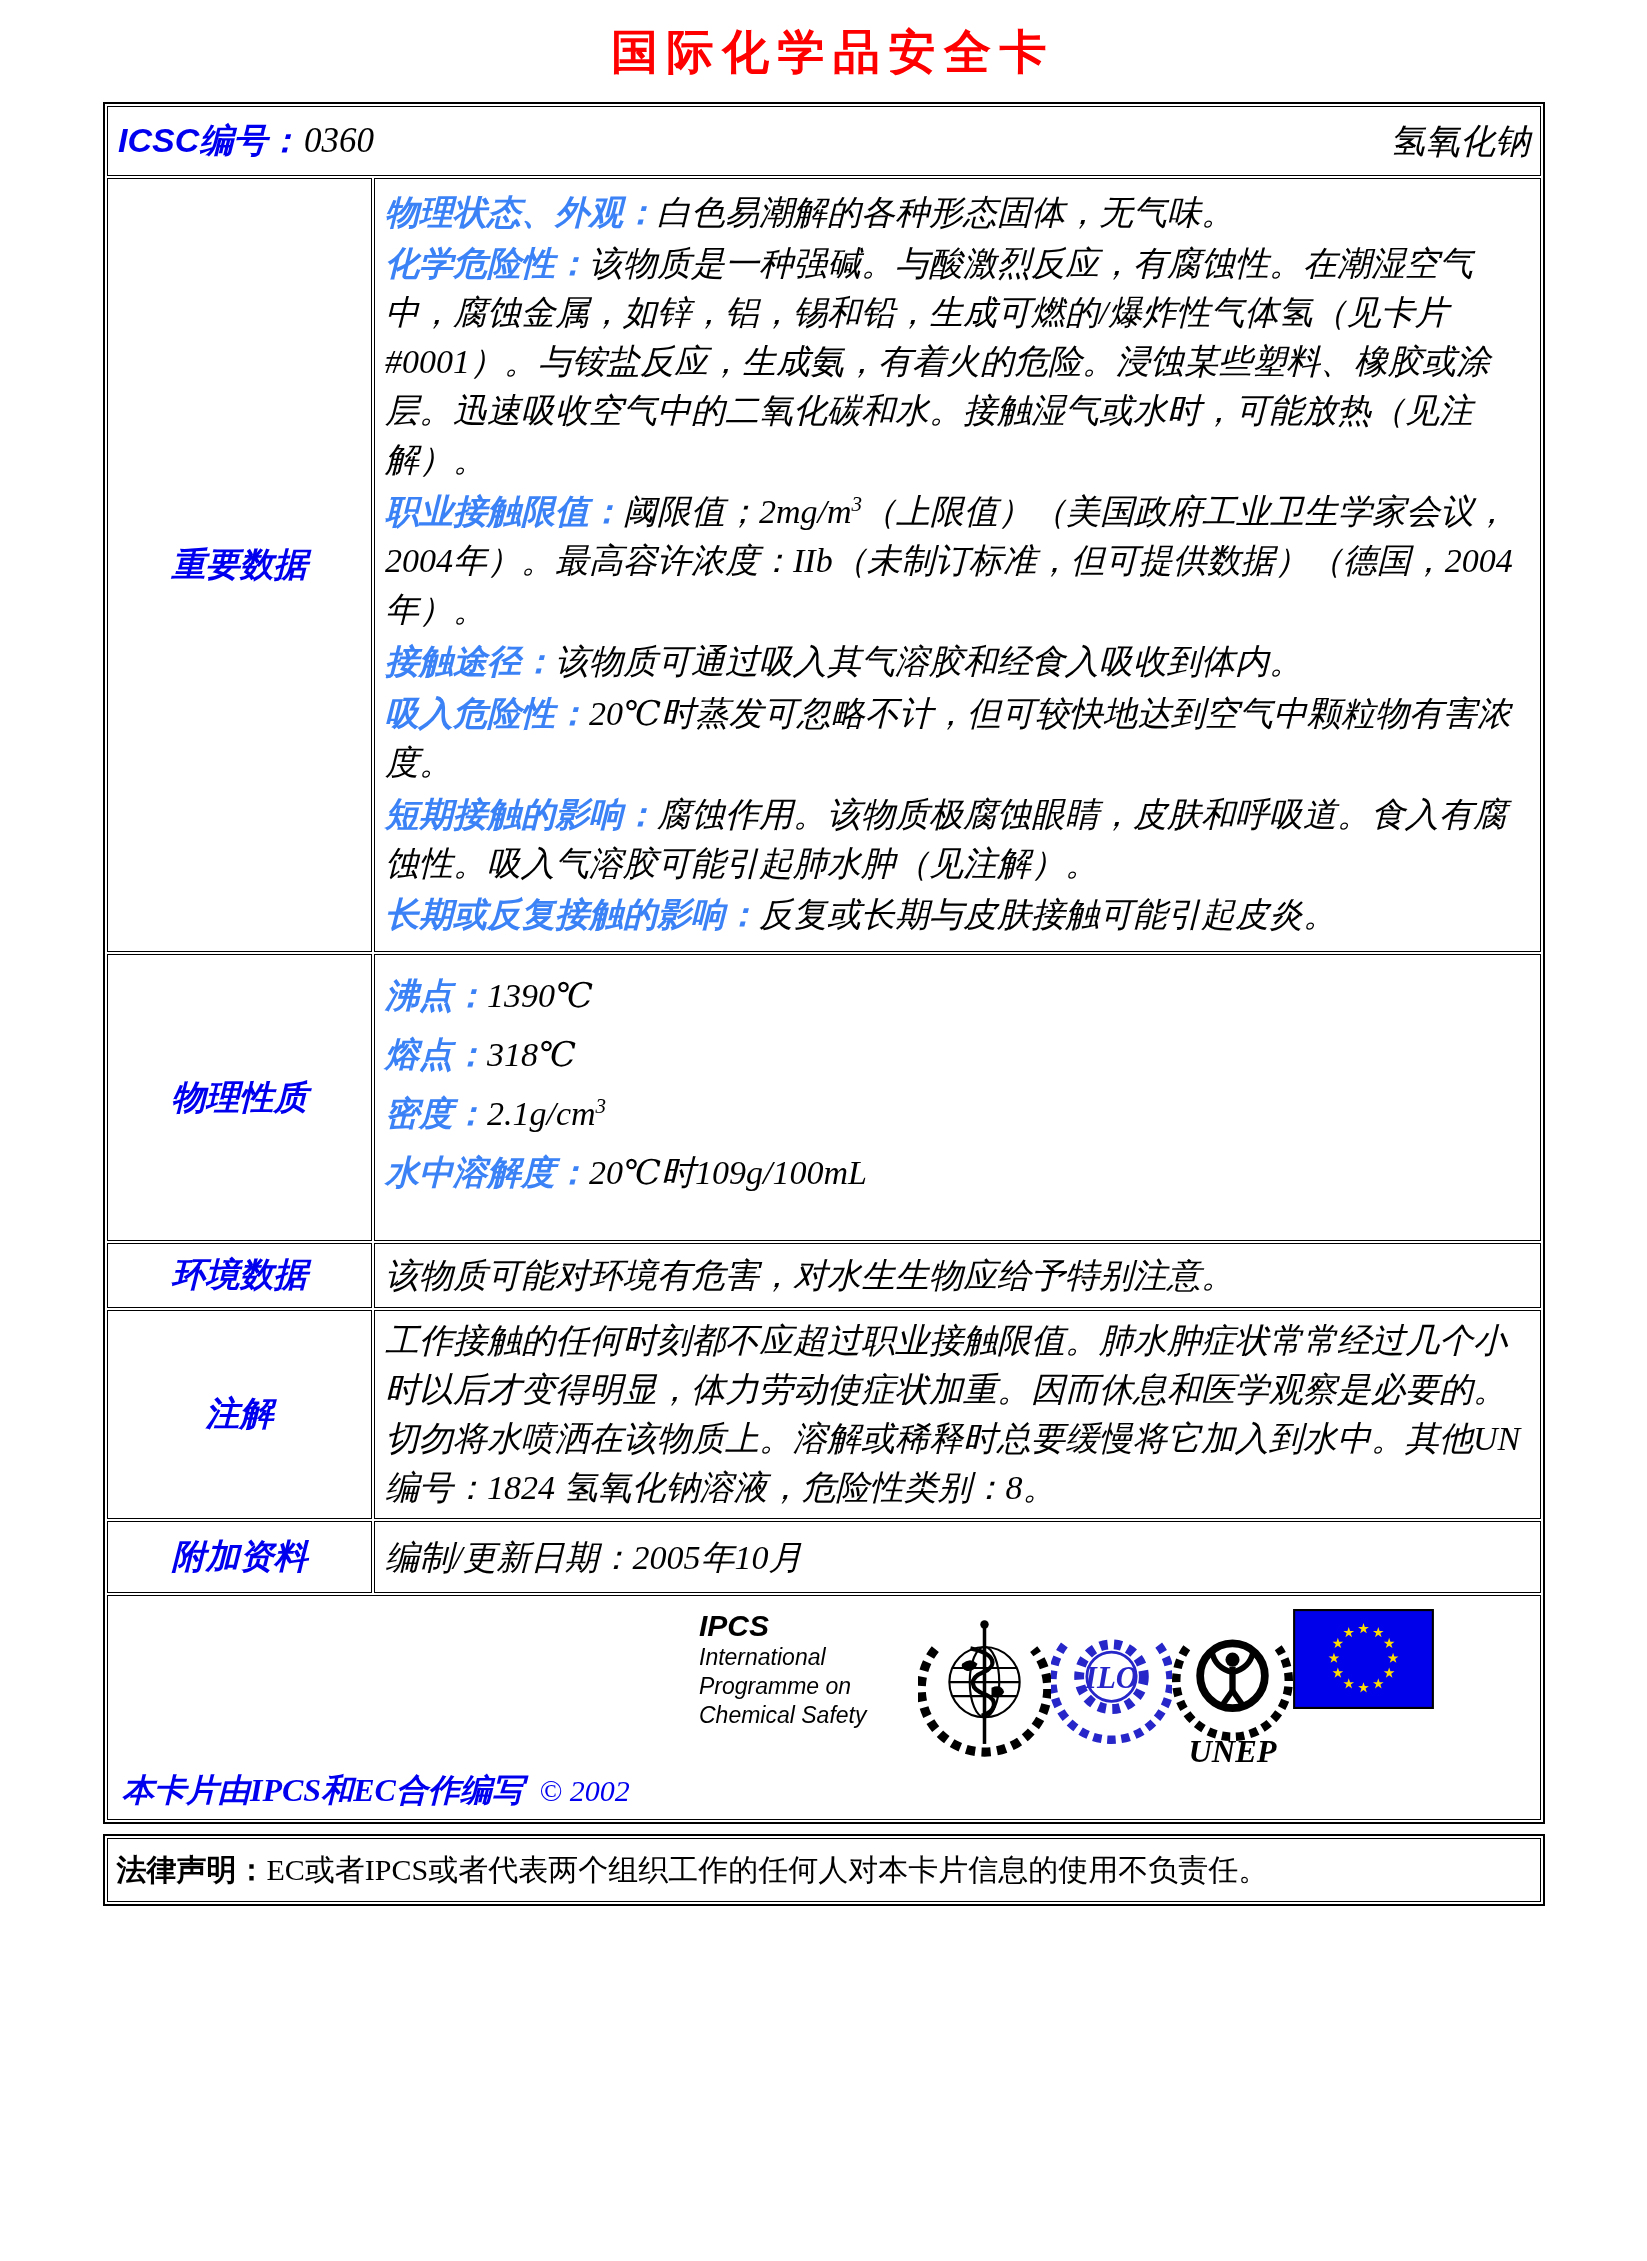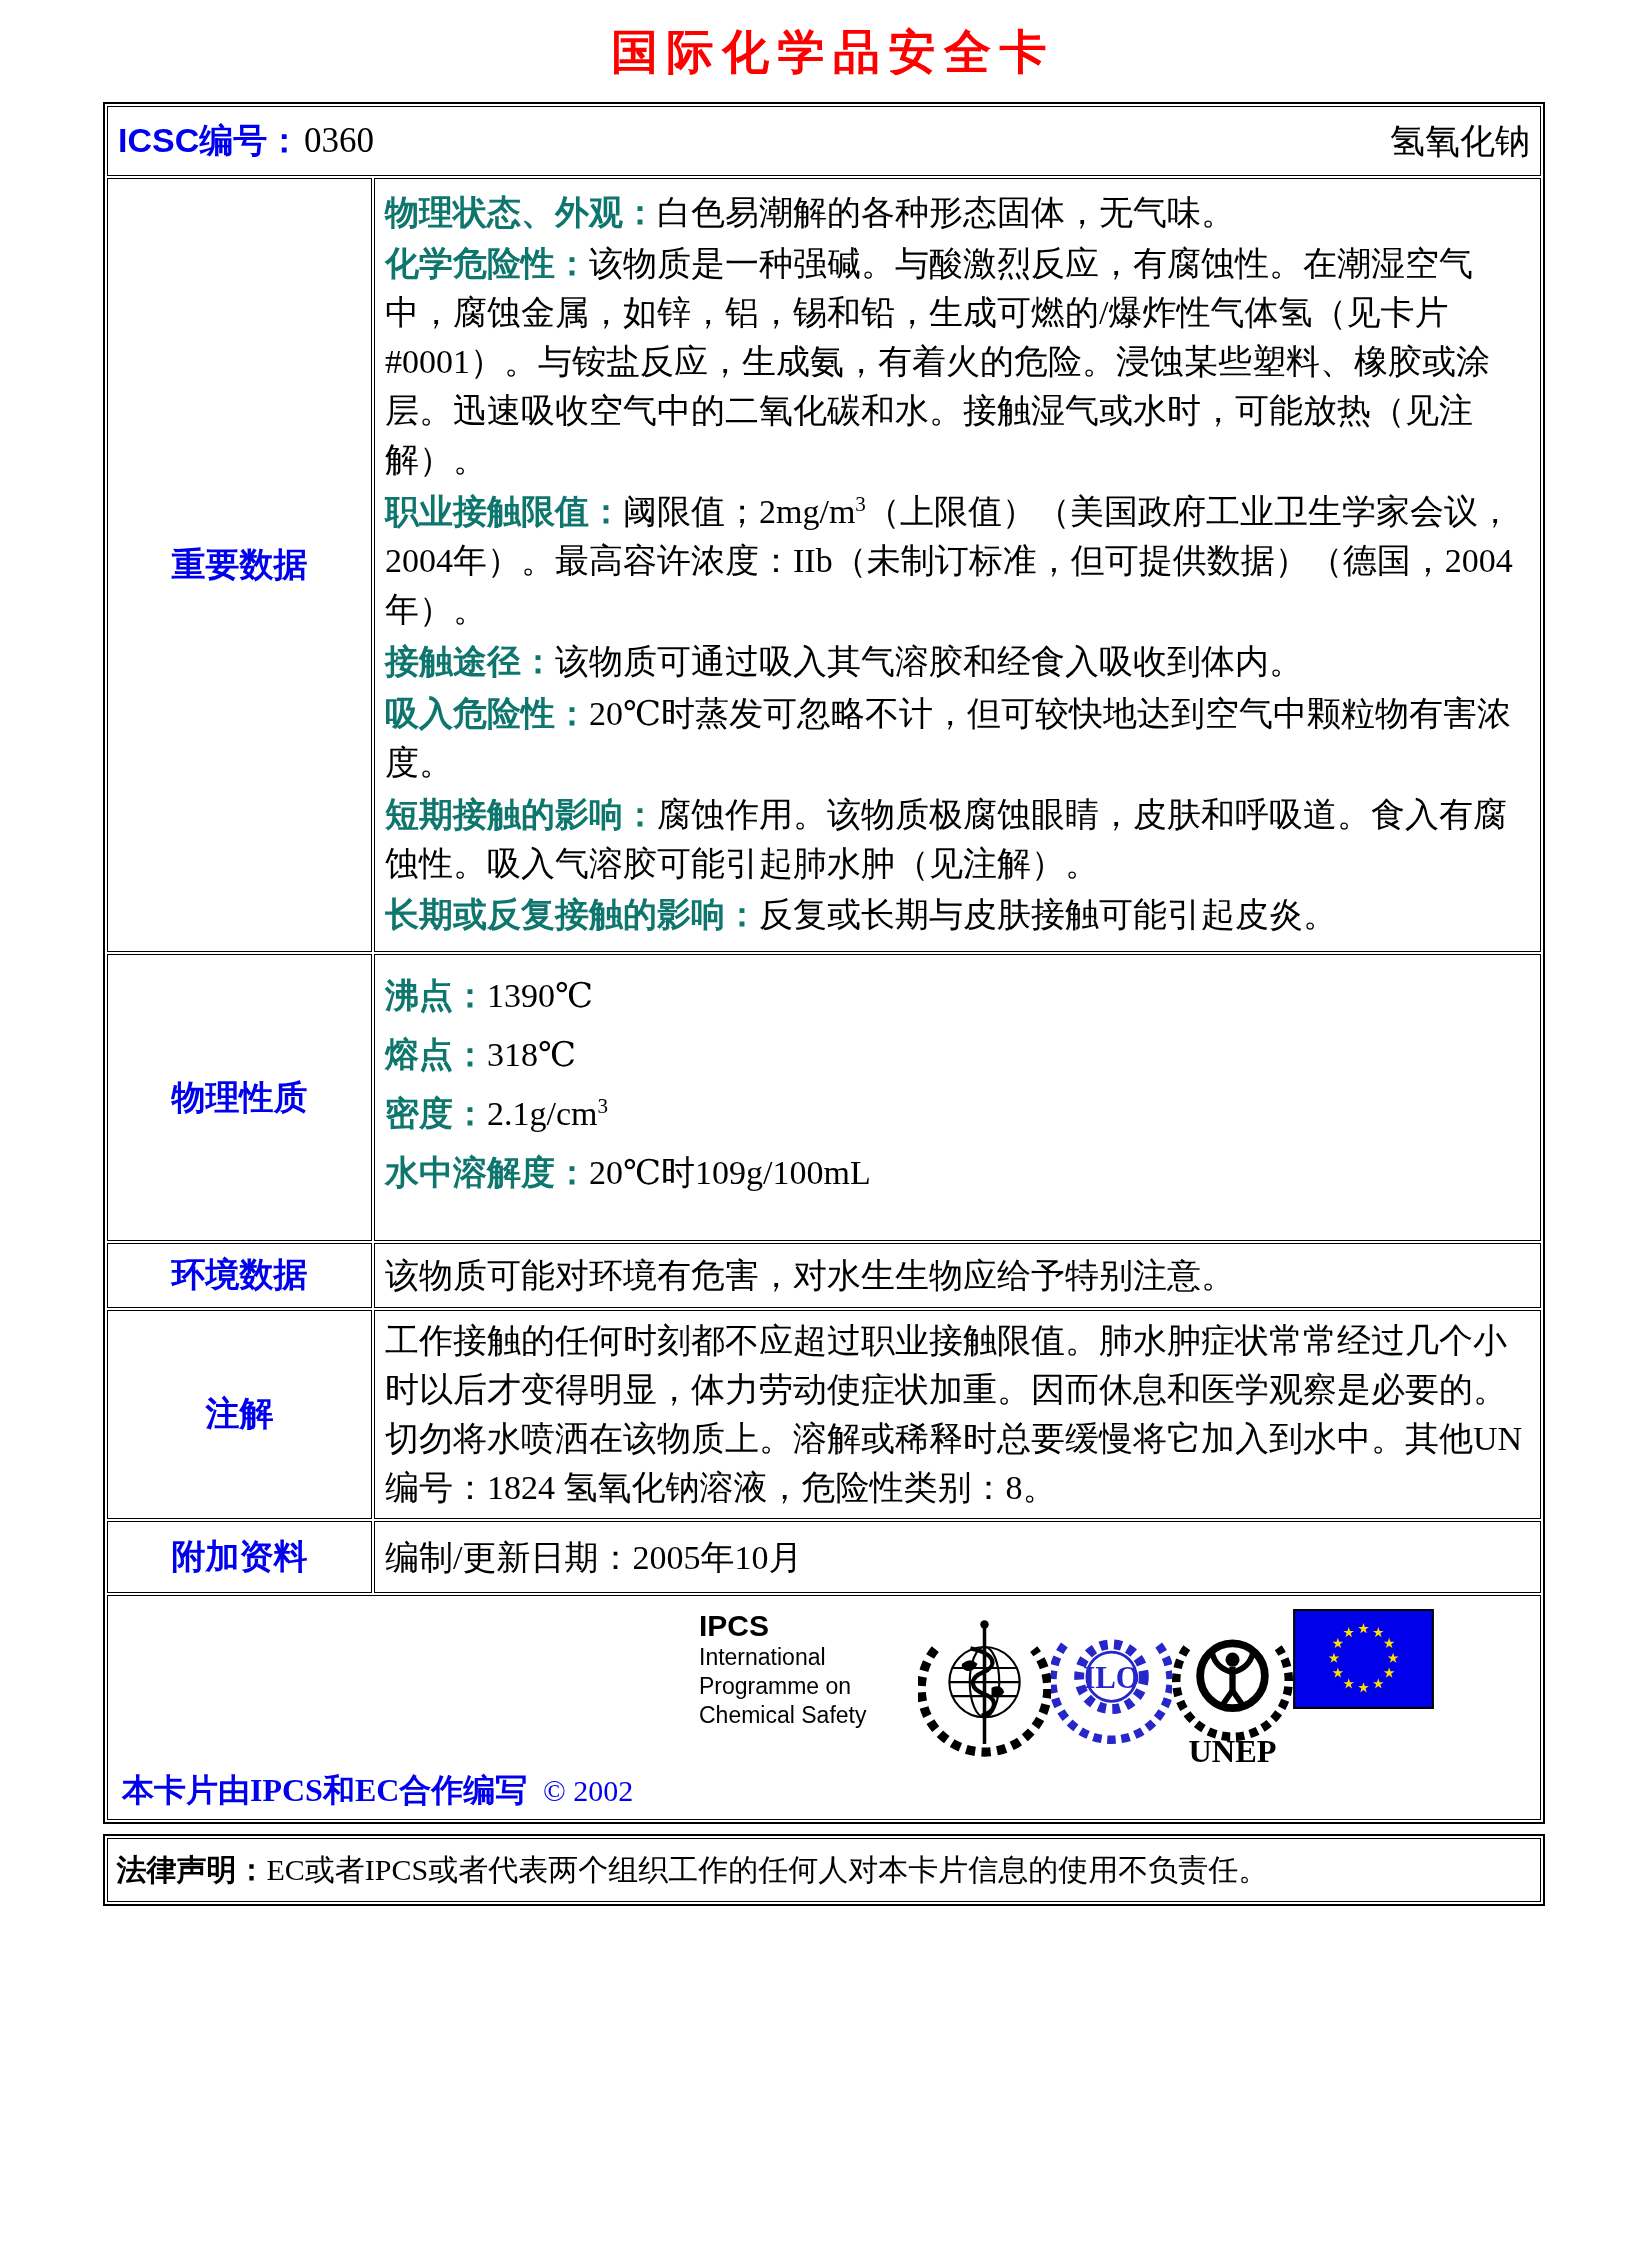"ICSC编号： 0360" table.card { font-style: none -> italic }
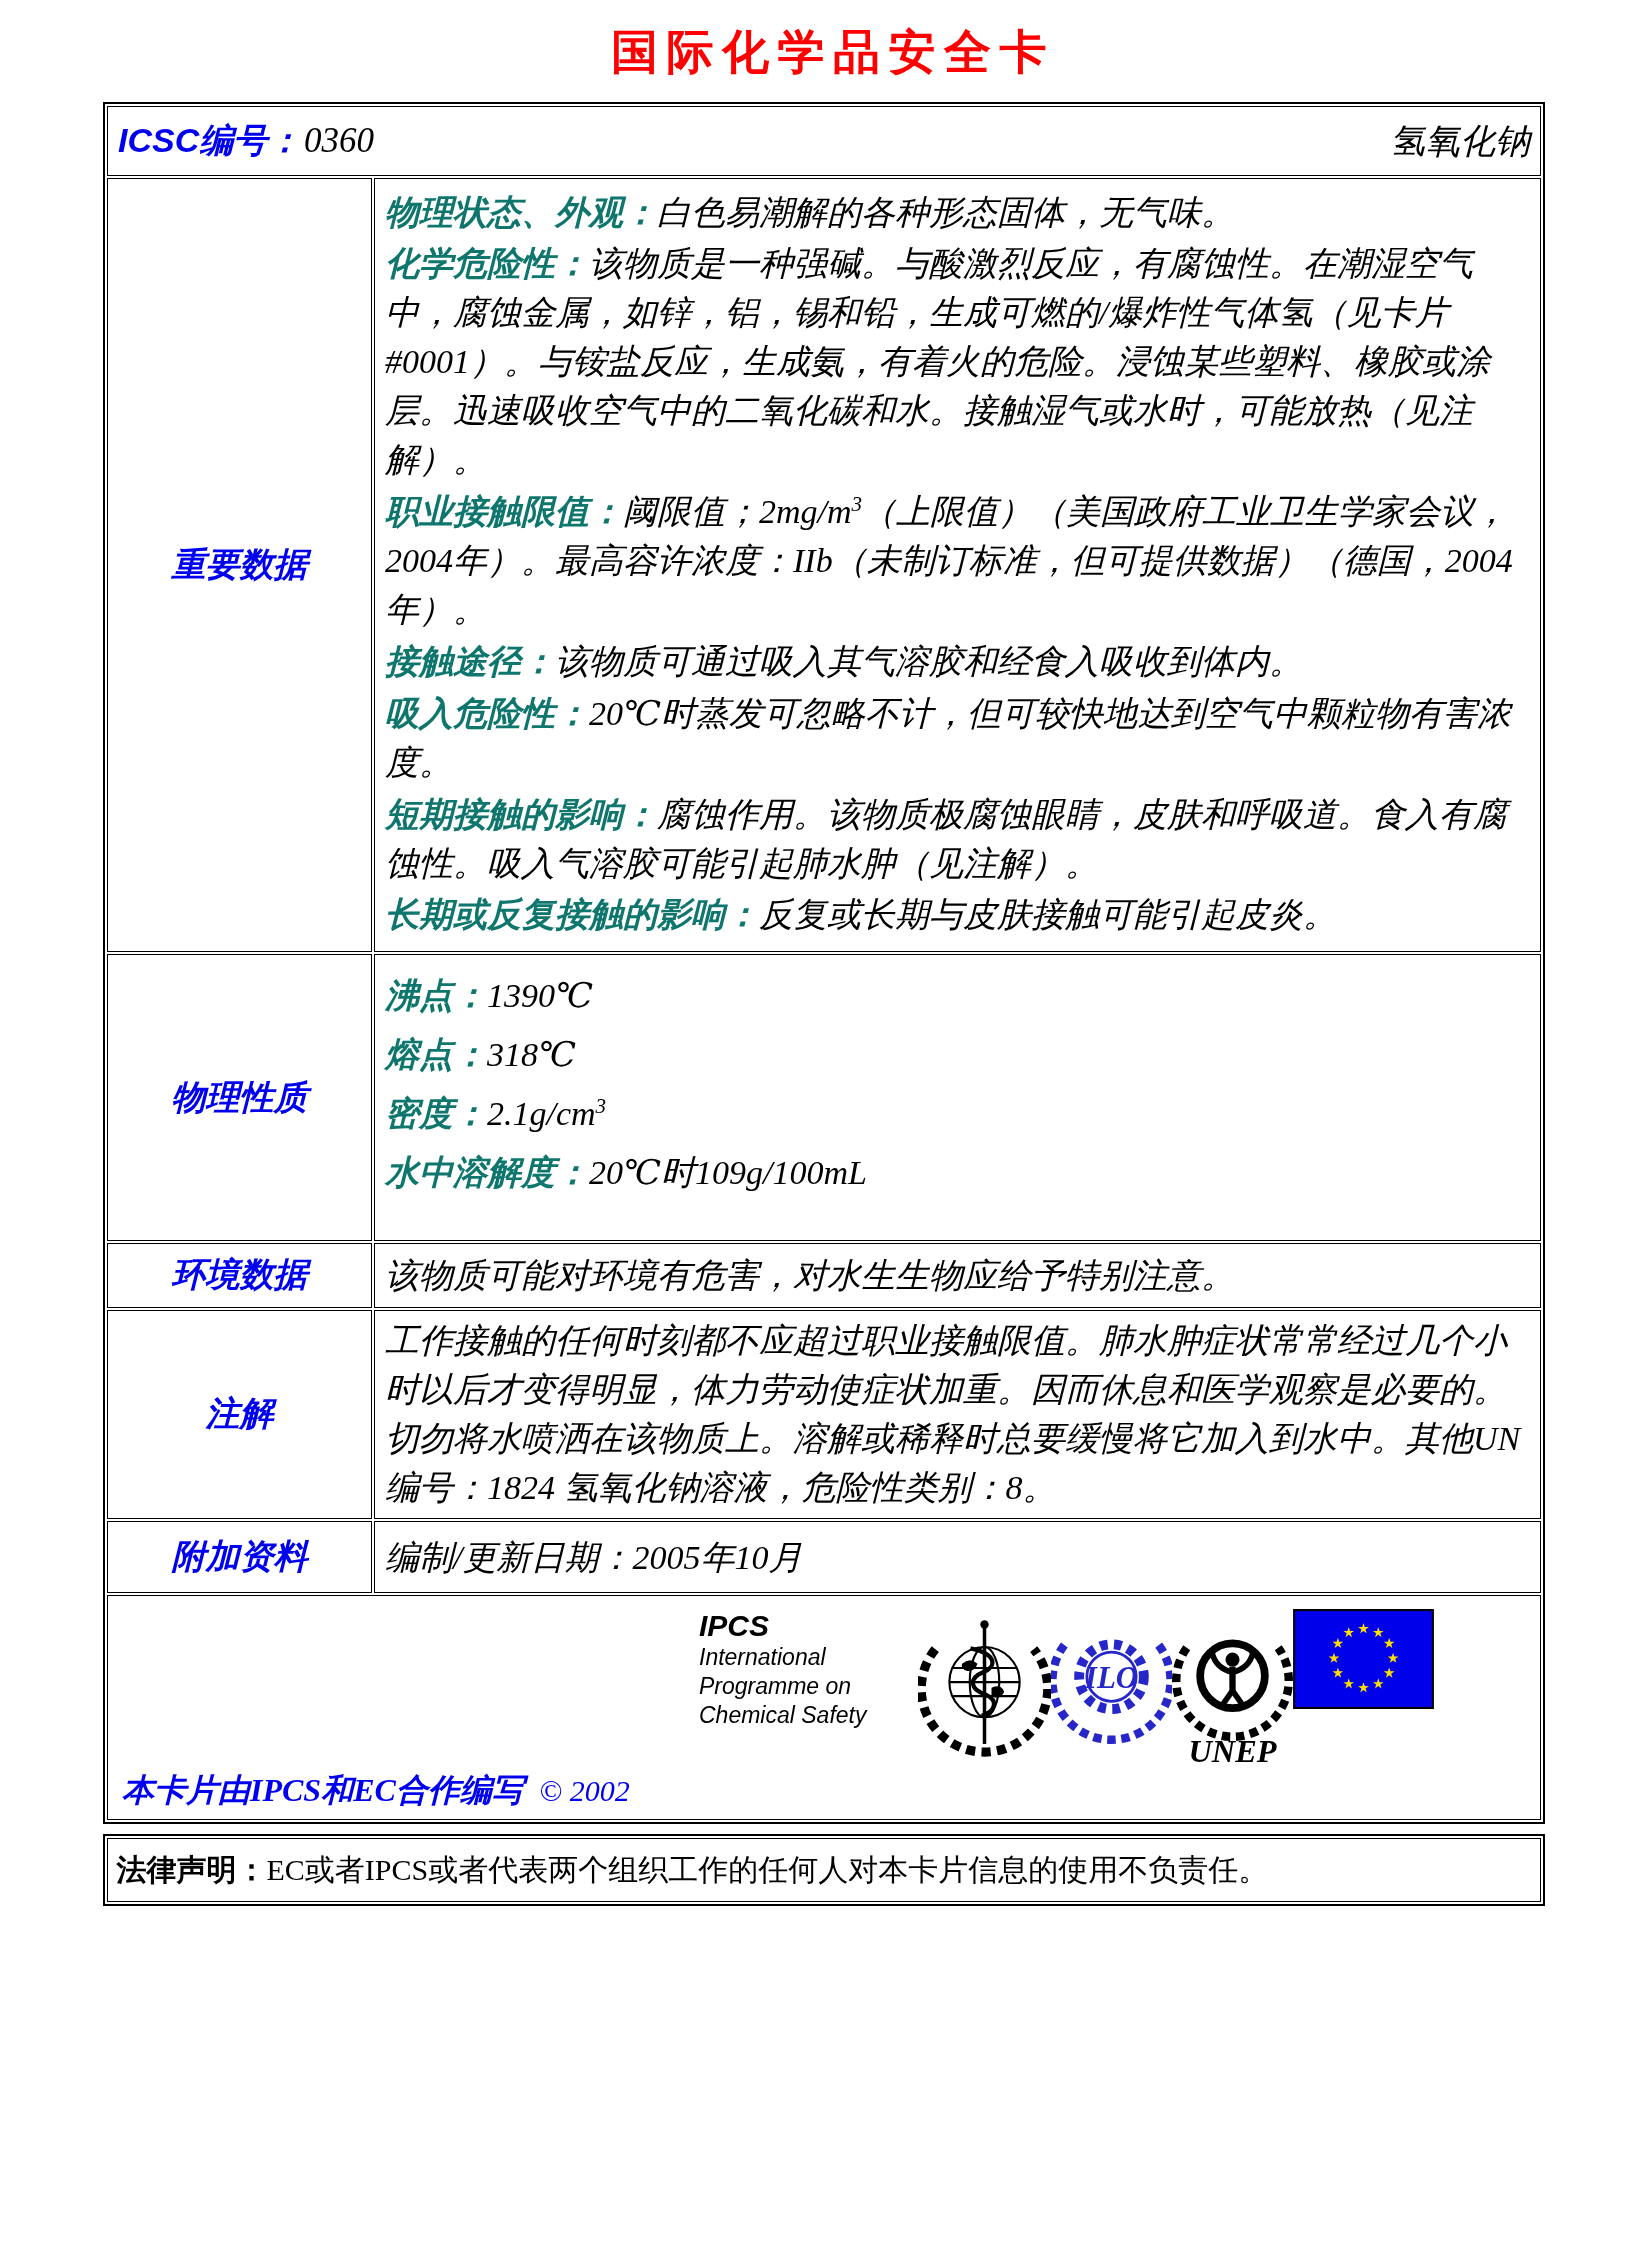"物理状态、外观：" .flabel { color: #0f766e -> #3b82f6 }
